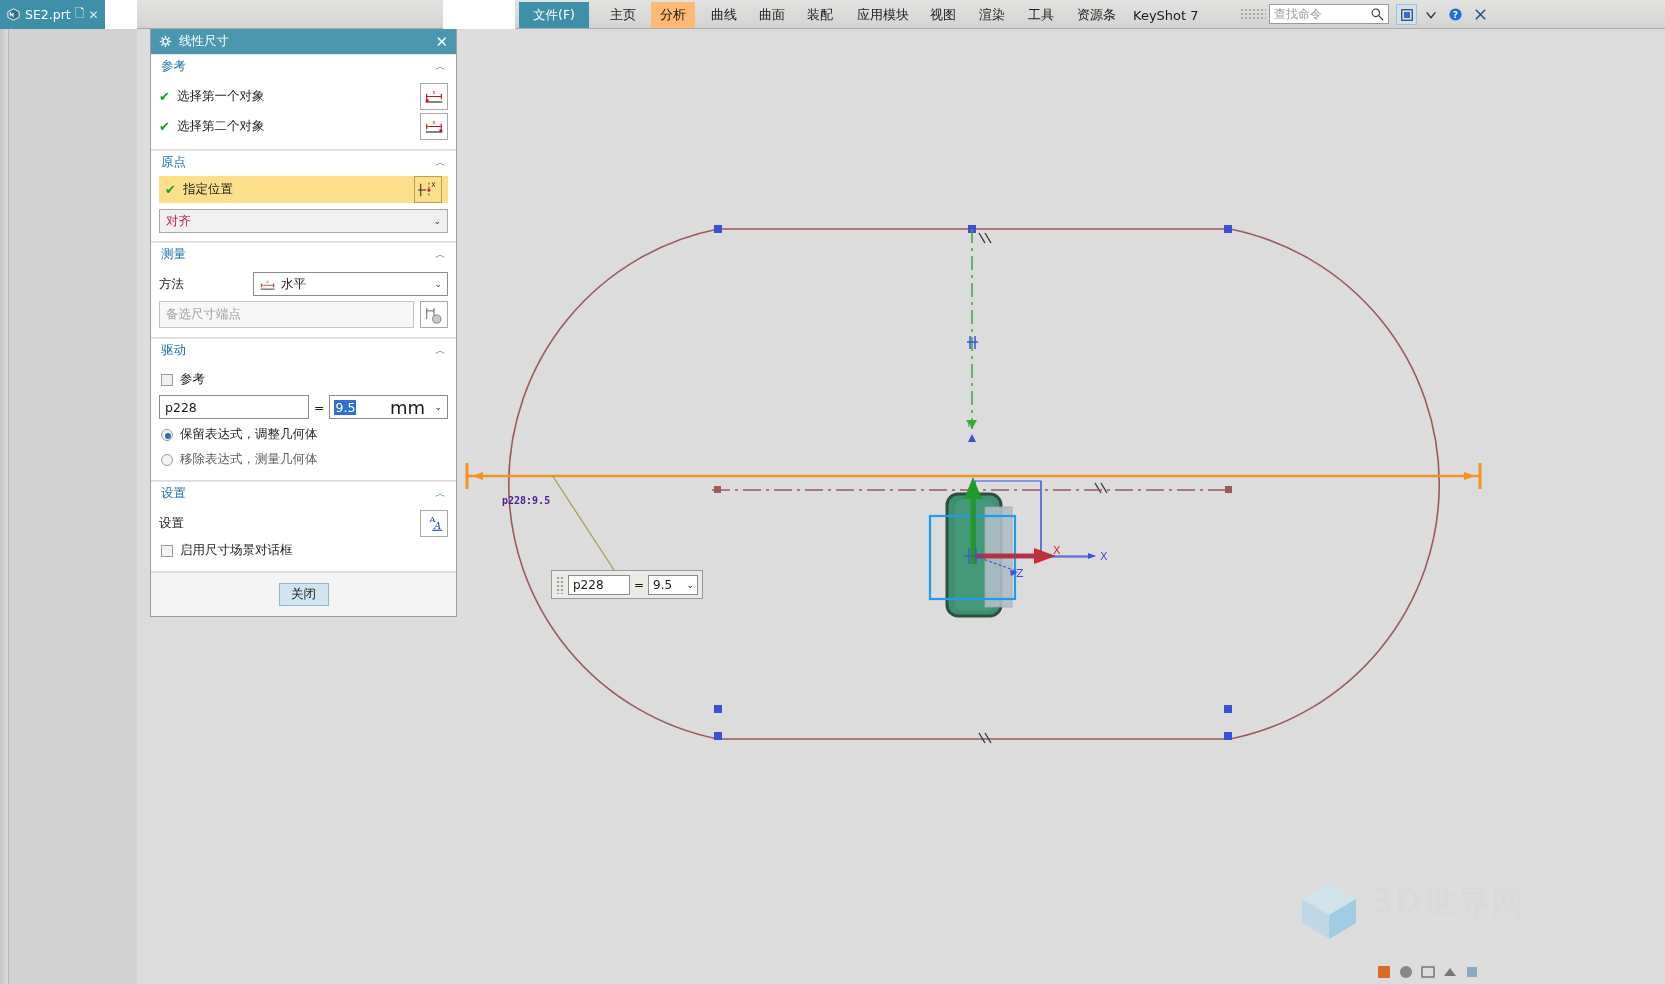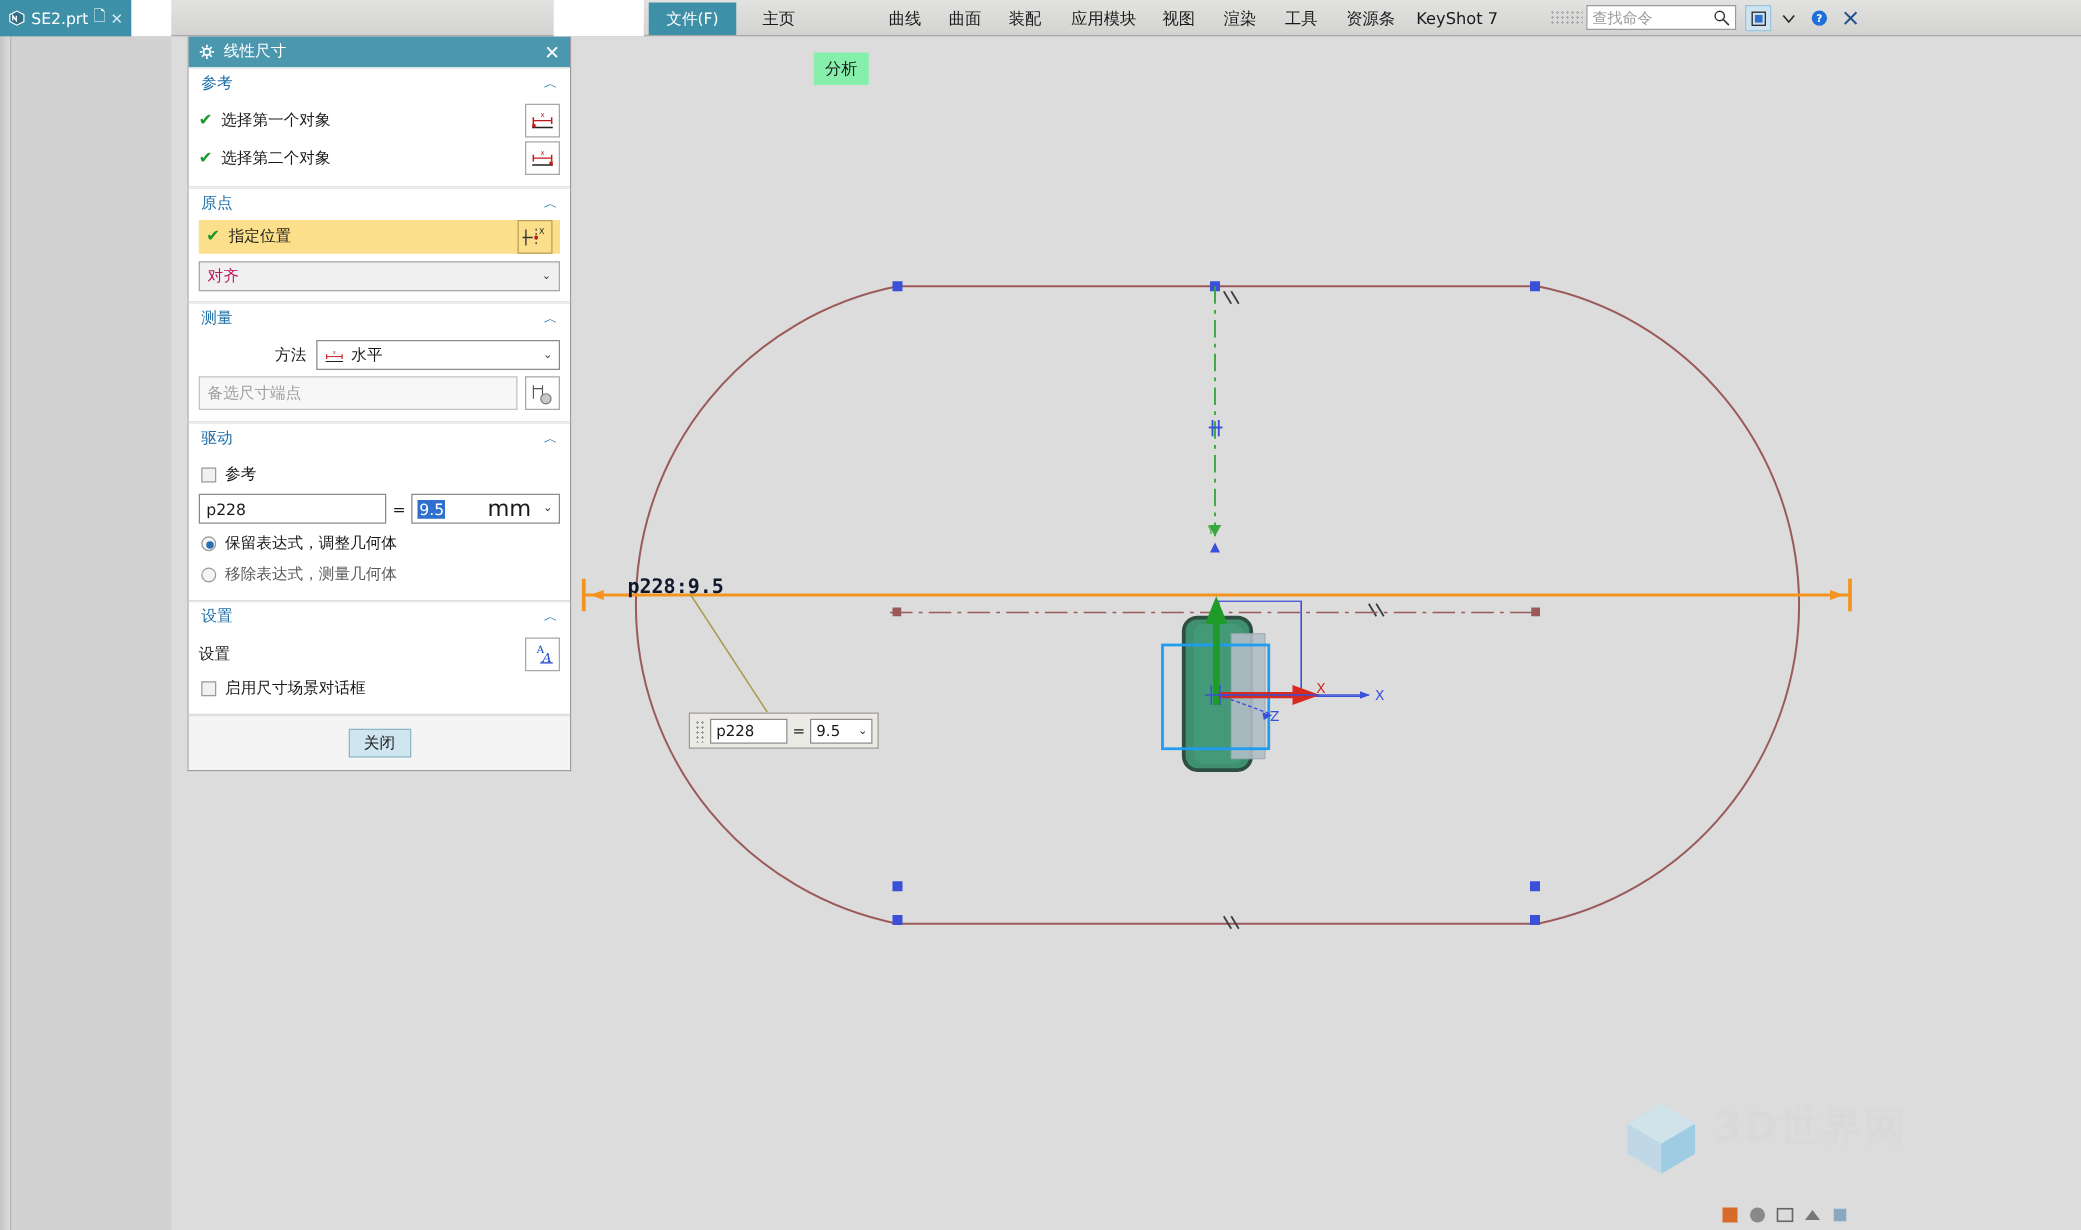"分析" .rtab.active { background: #86efac -> #fdba74; margin-top: 40px -> none }
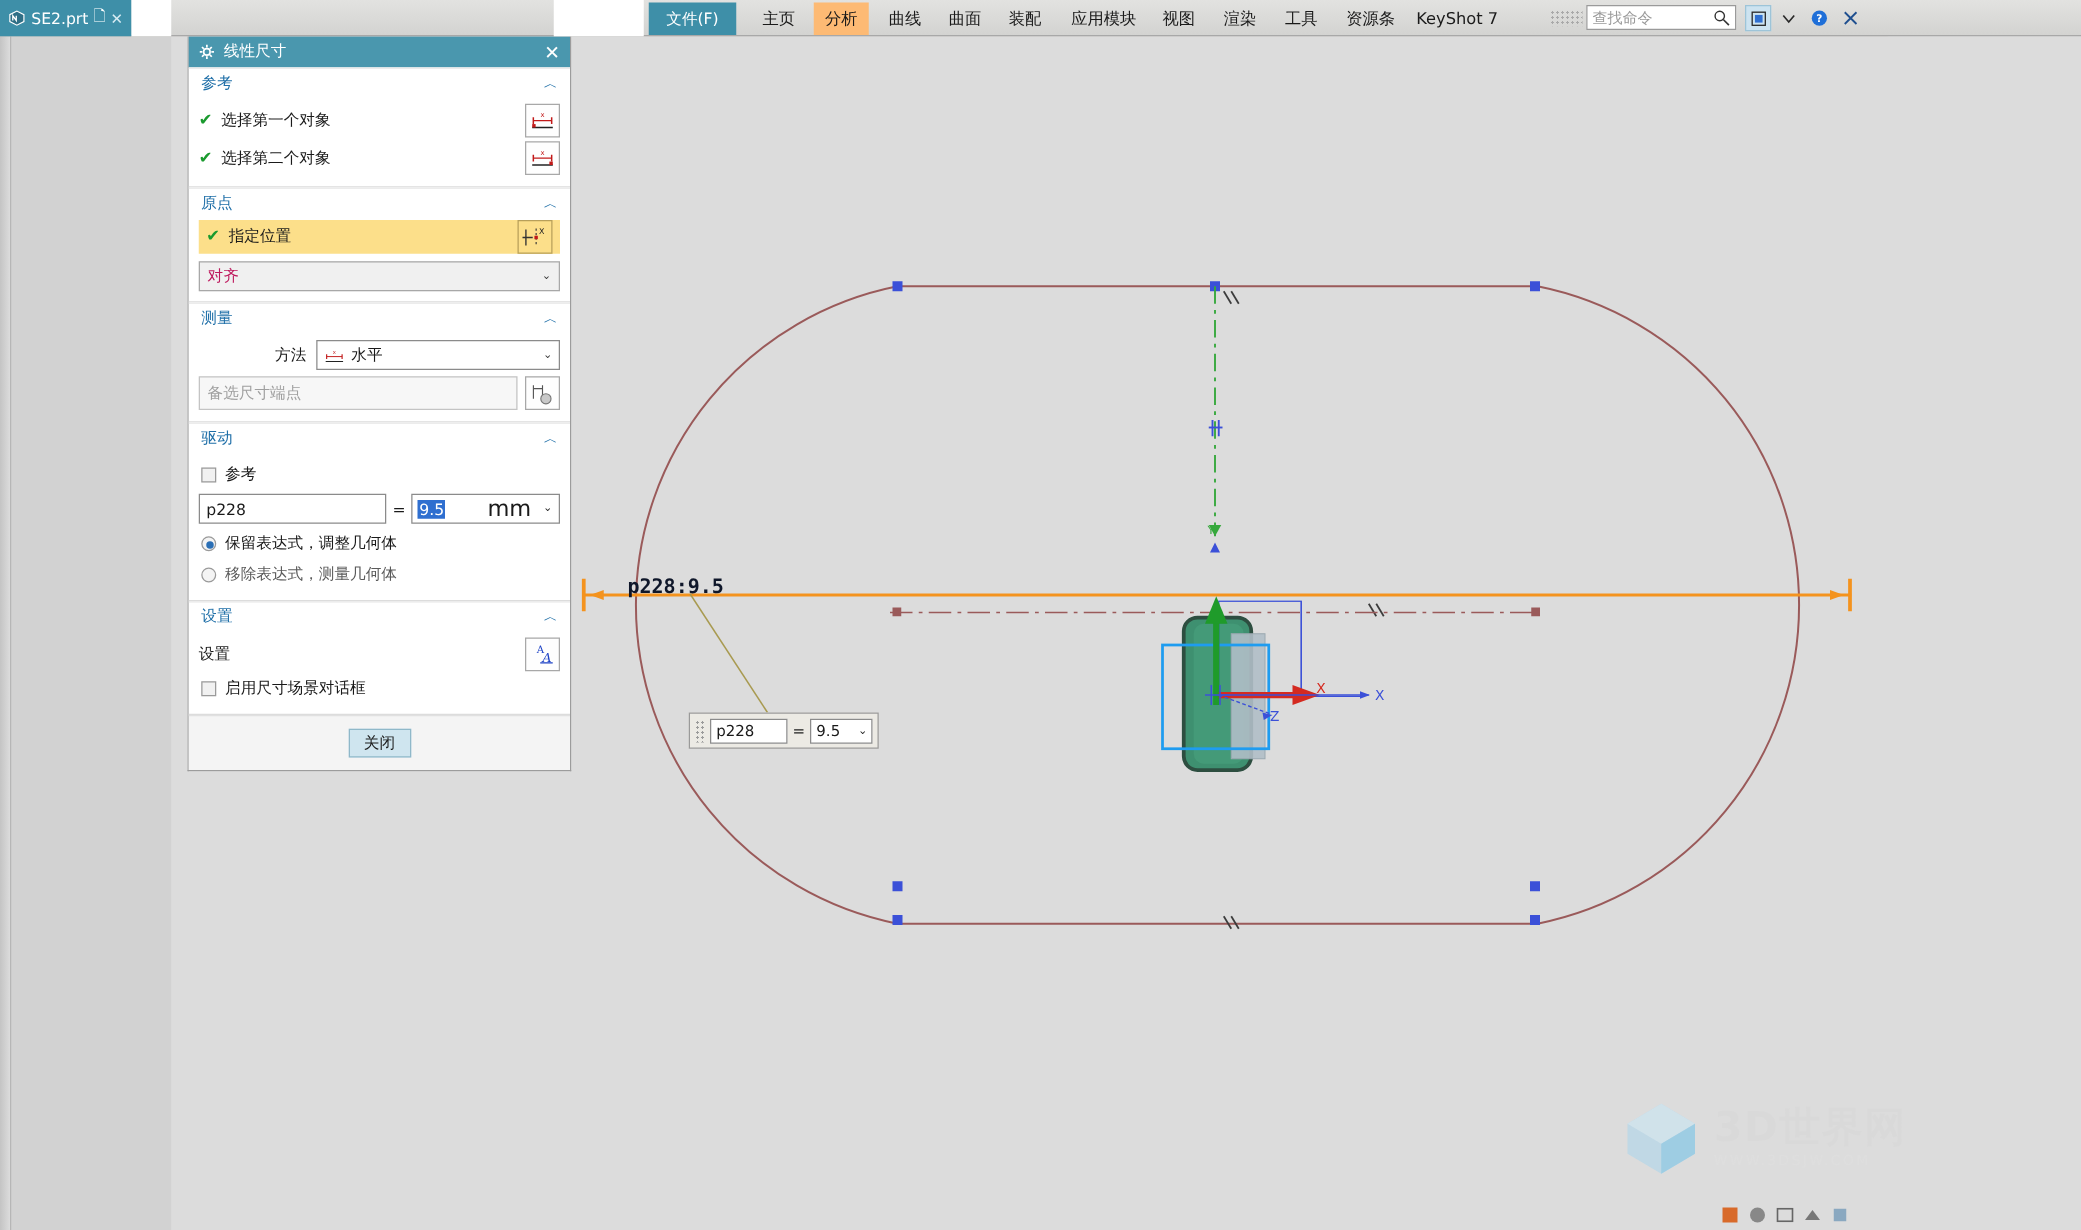"方法" .lblrow .lab { text-align: right -> none }
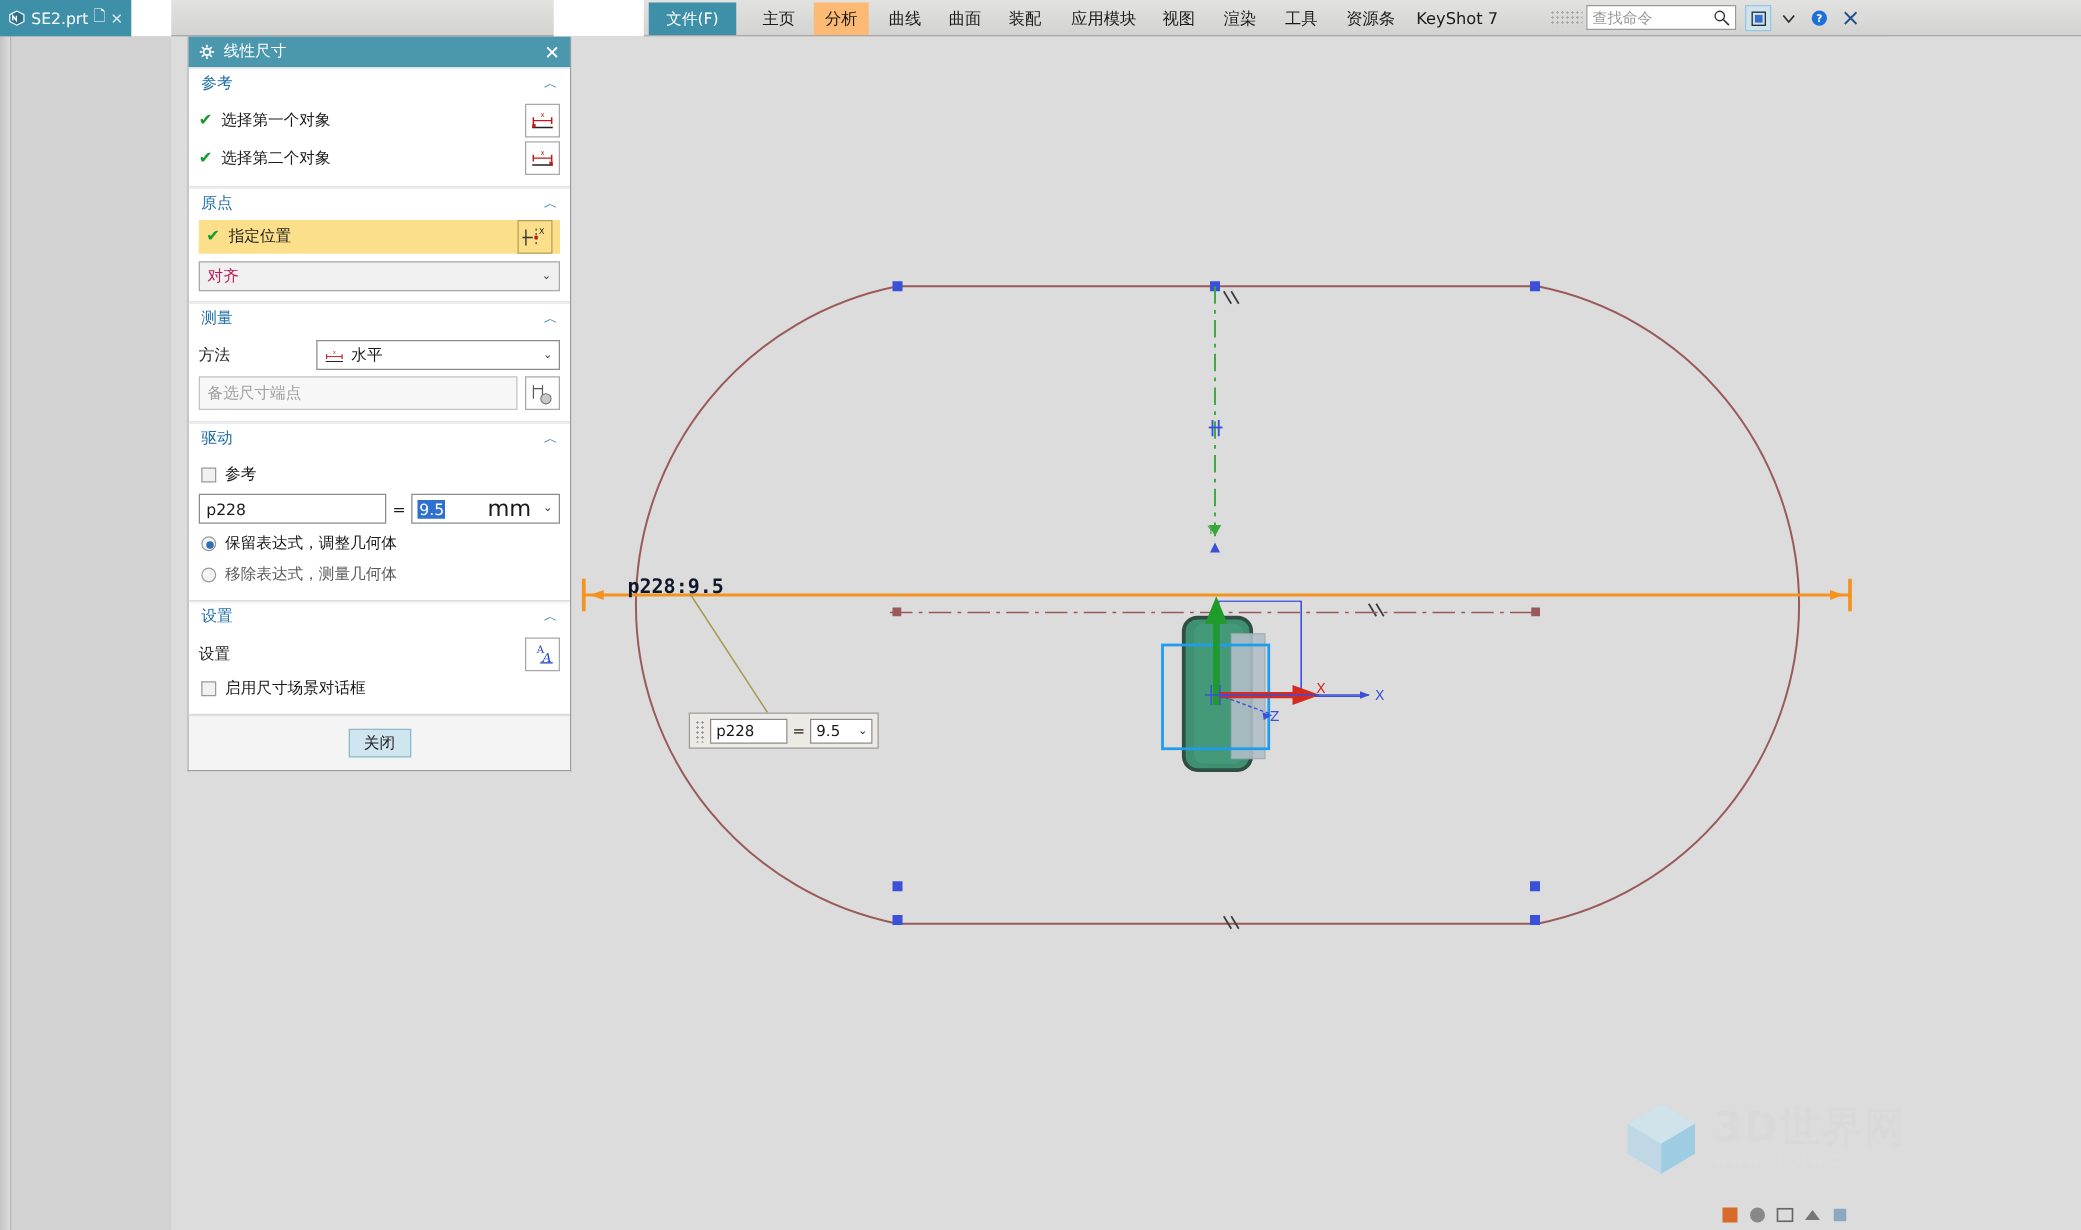"p228:9.5" .dimlabel { color: #0f172a -> #4c1d95; font-size: 16px -> 10px; margin-top: none -> 36px }
